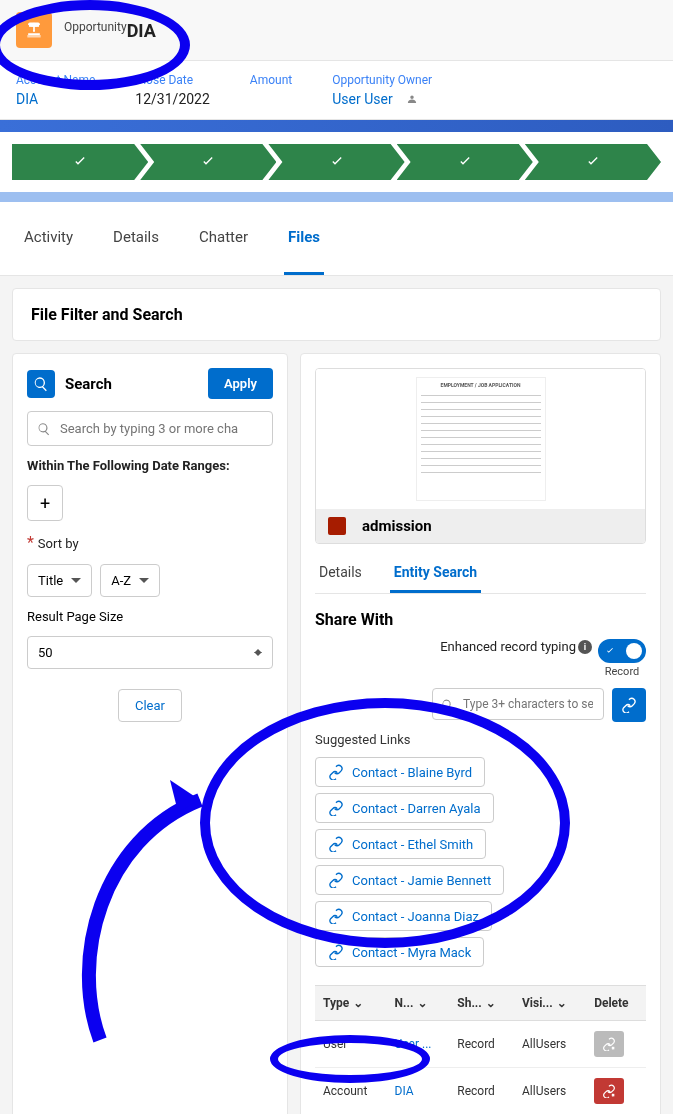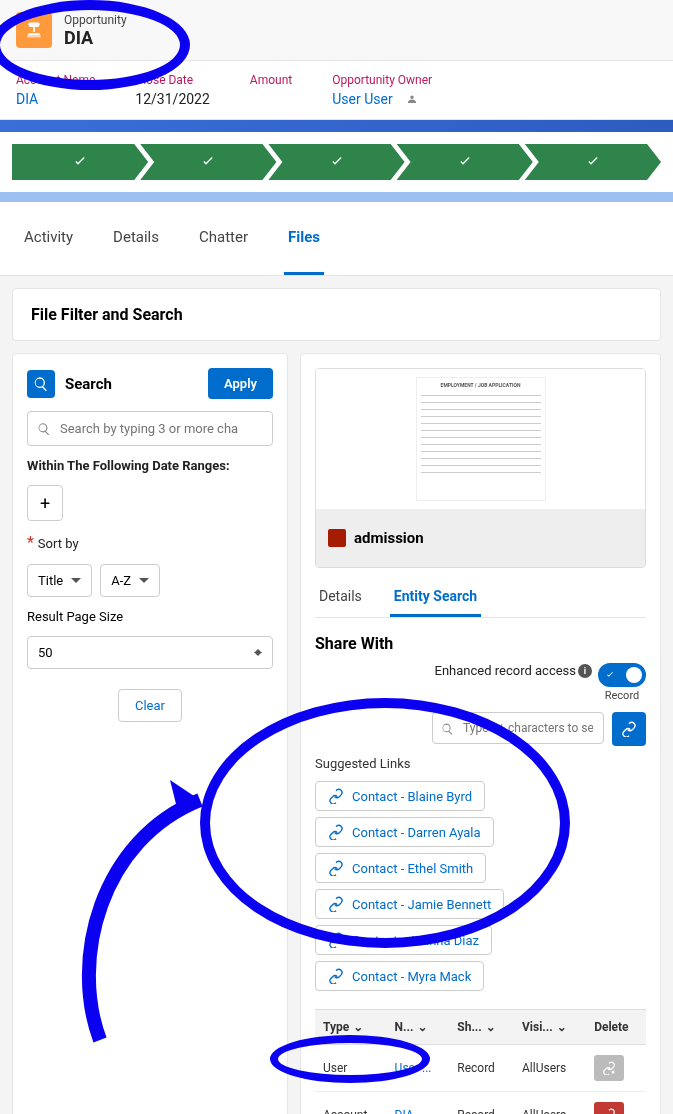"Opportunity" .record-title-block { flex-direction: column -> row }
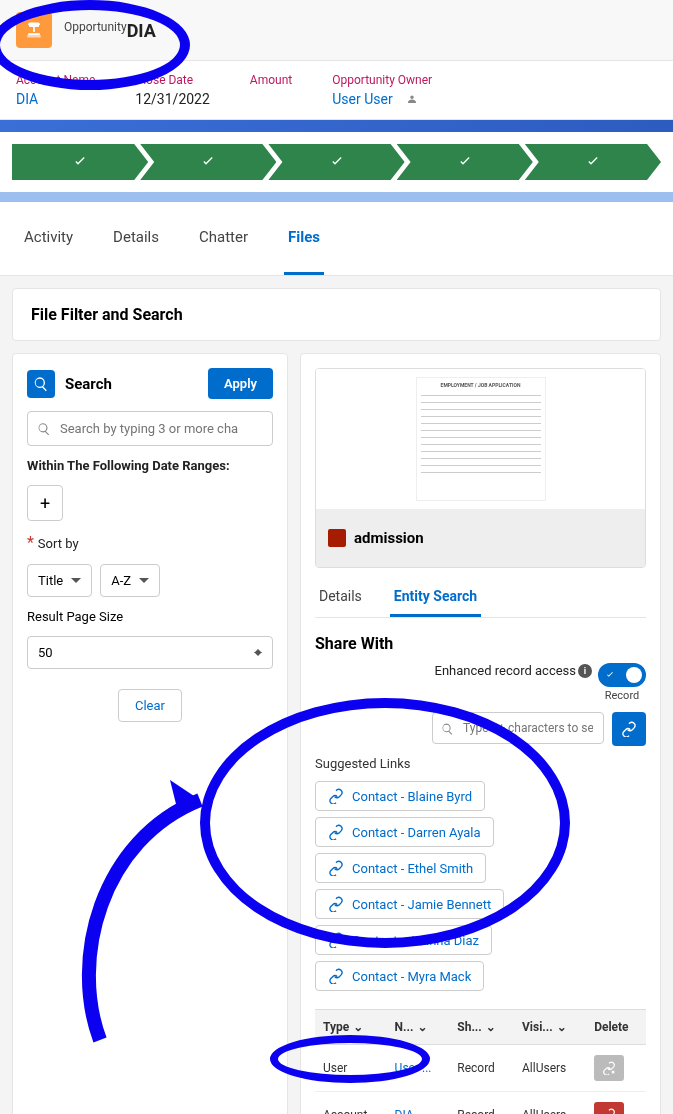"Account Name" .field-label { color: #be185d -> #3b82f6 }
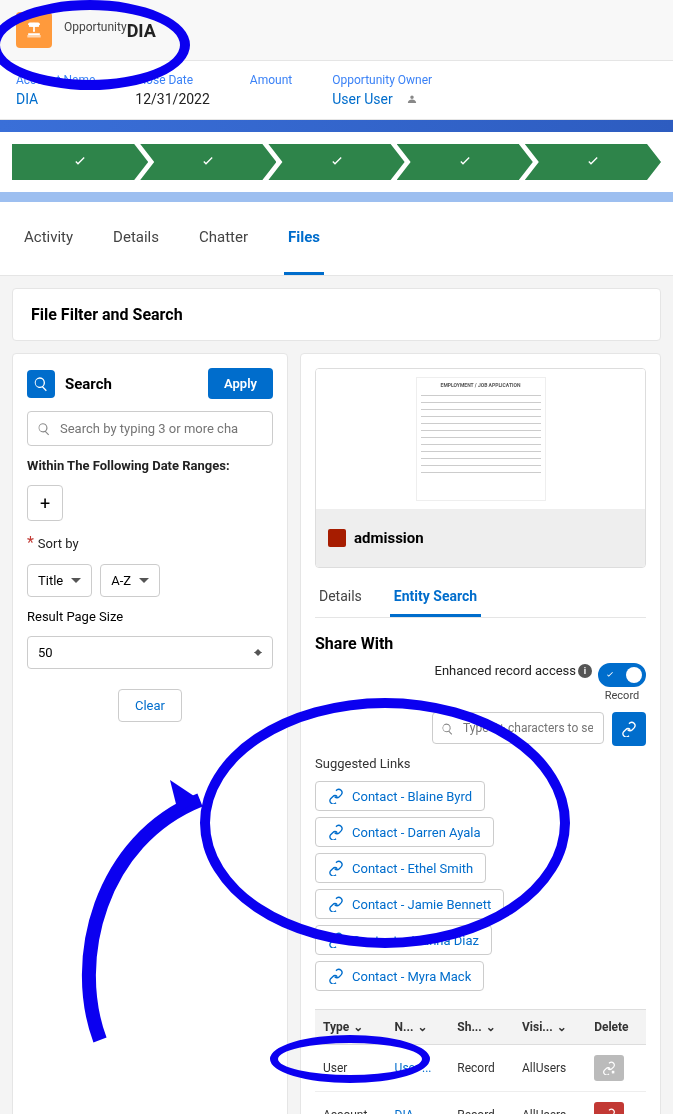"admission" .preview-name { gap: 8px -> 16px; padding: 20px 12px -> 8px 12px }
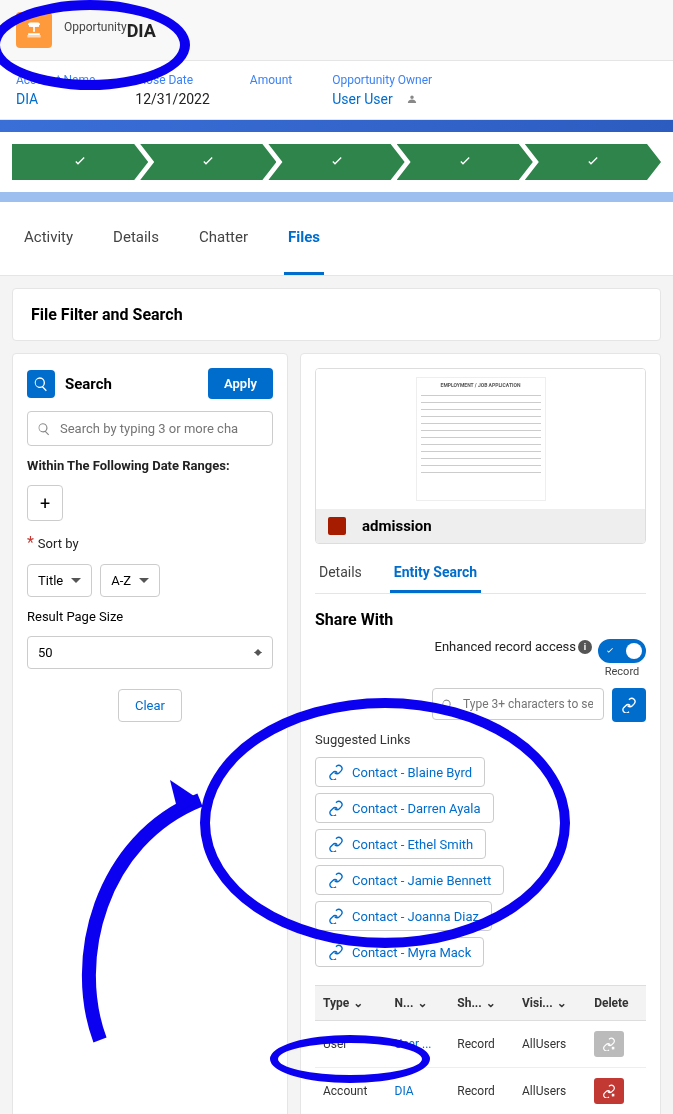"Enhanced record access" span { text: access -> typing }
